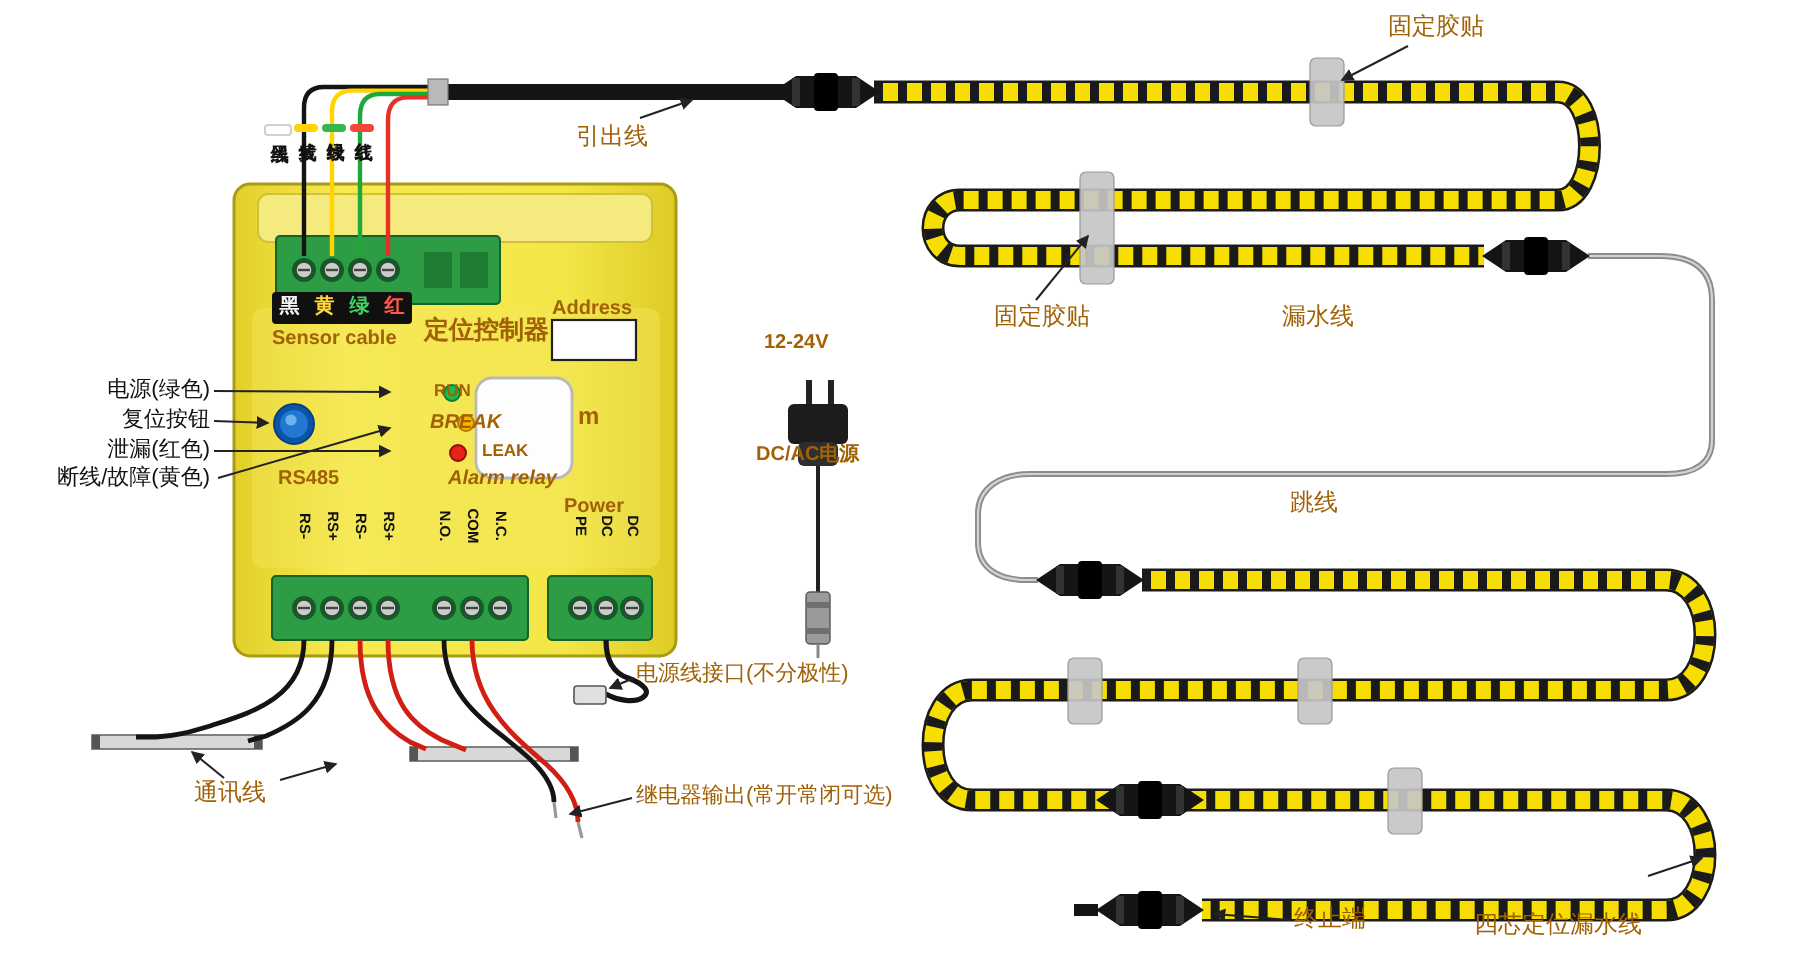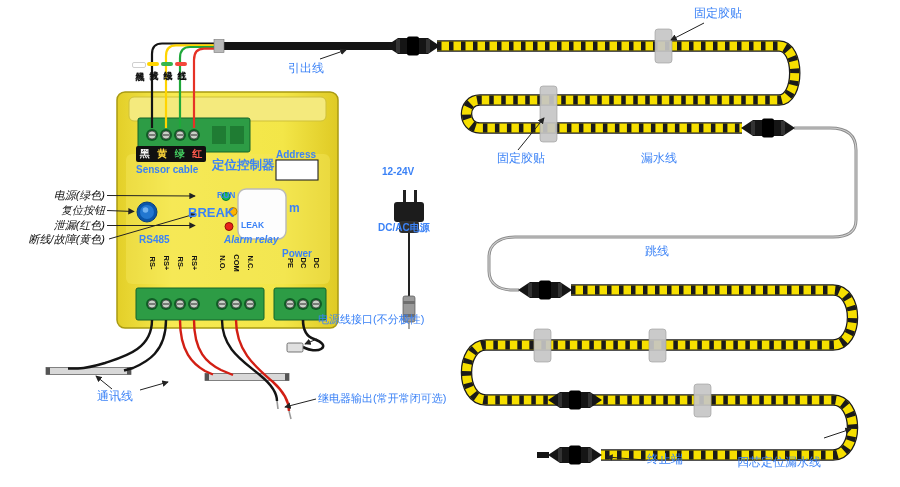"固定胶贴" .lb { color: #3b82f6 -> #a16207 }
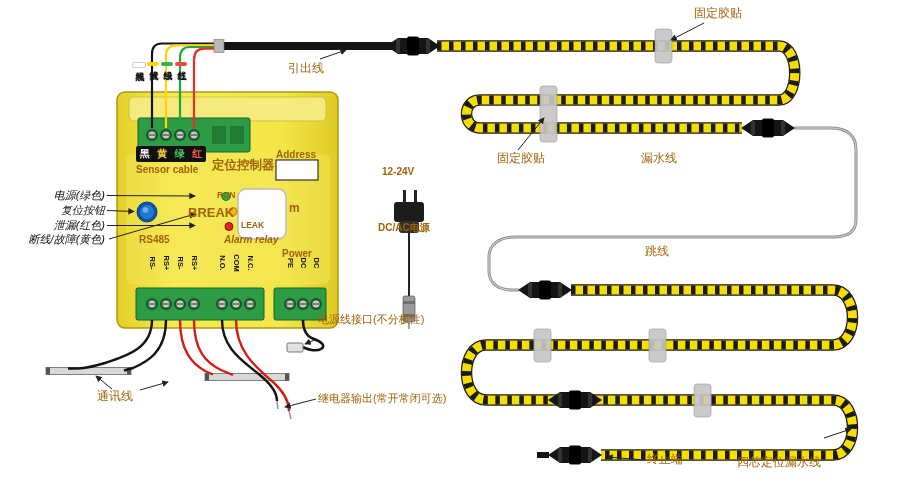"电源(绿色)" .ind { font-style: italic -> none }
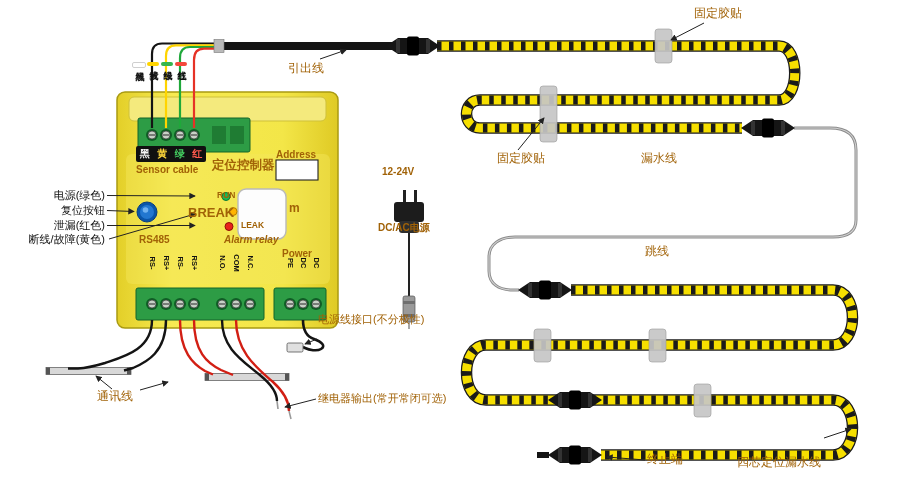"BREAK" div.lb { font-size: 13px -> 10px; font-style: none -> italic; left: 188px -> 215px }
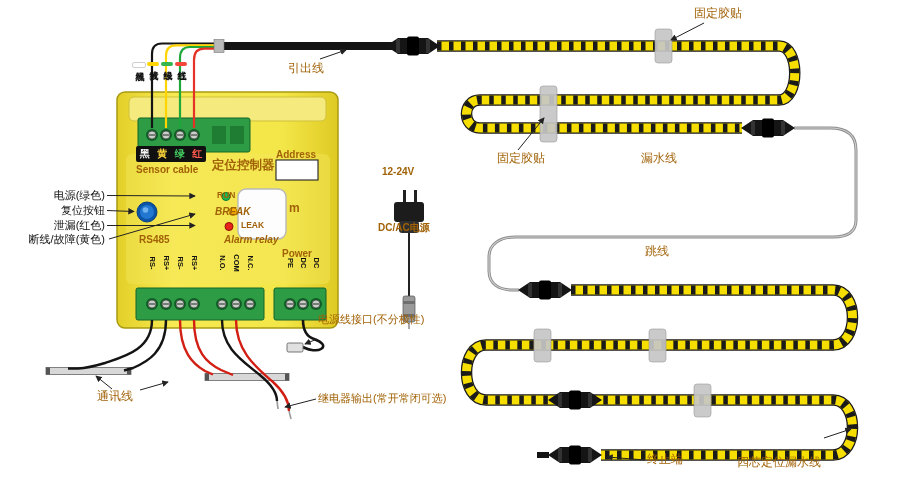"电源线接口(不分极性)" div.lb { top: 313px -> 331px }
